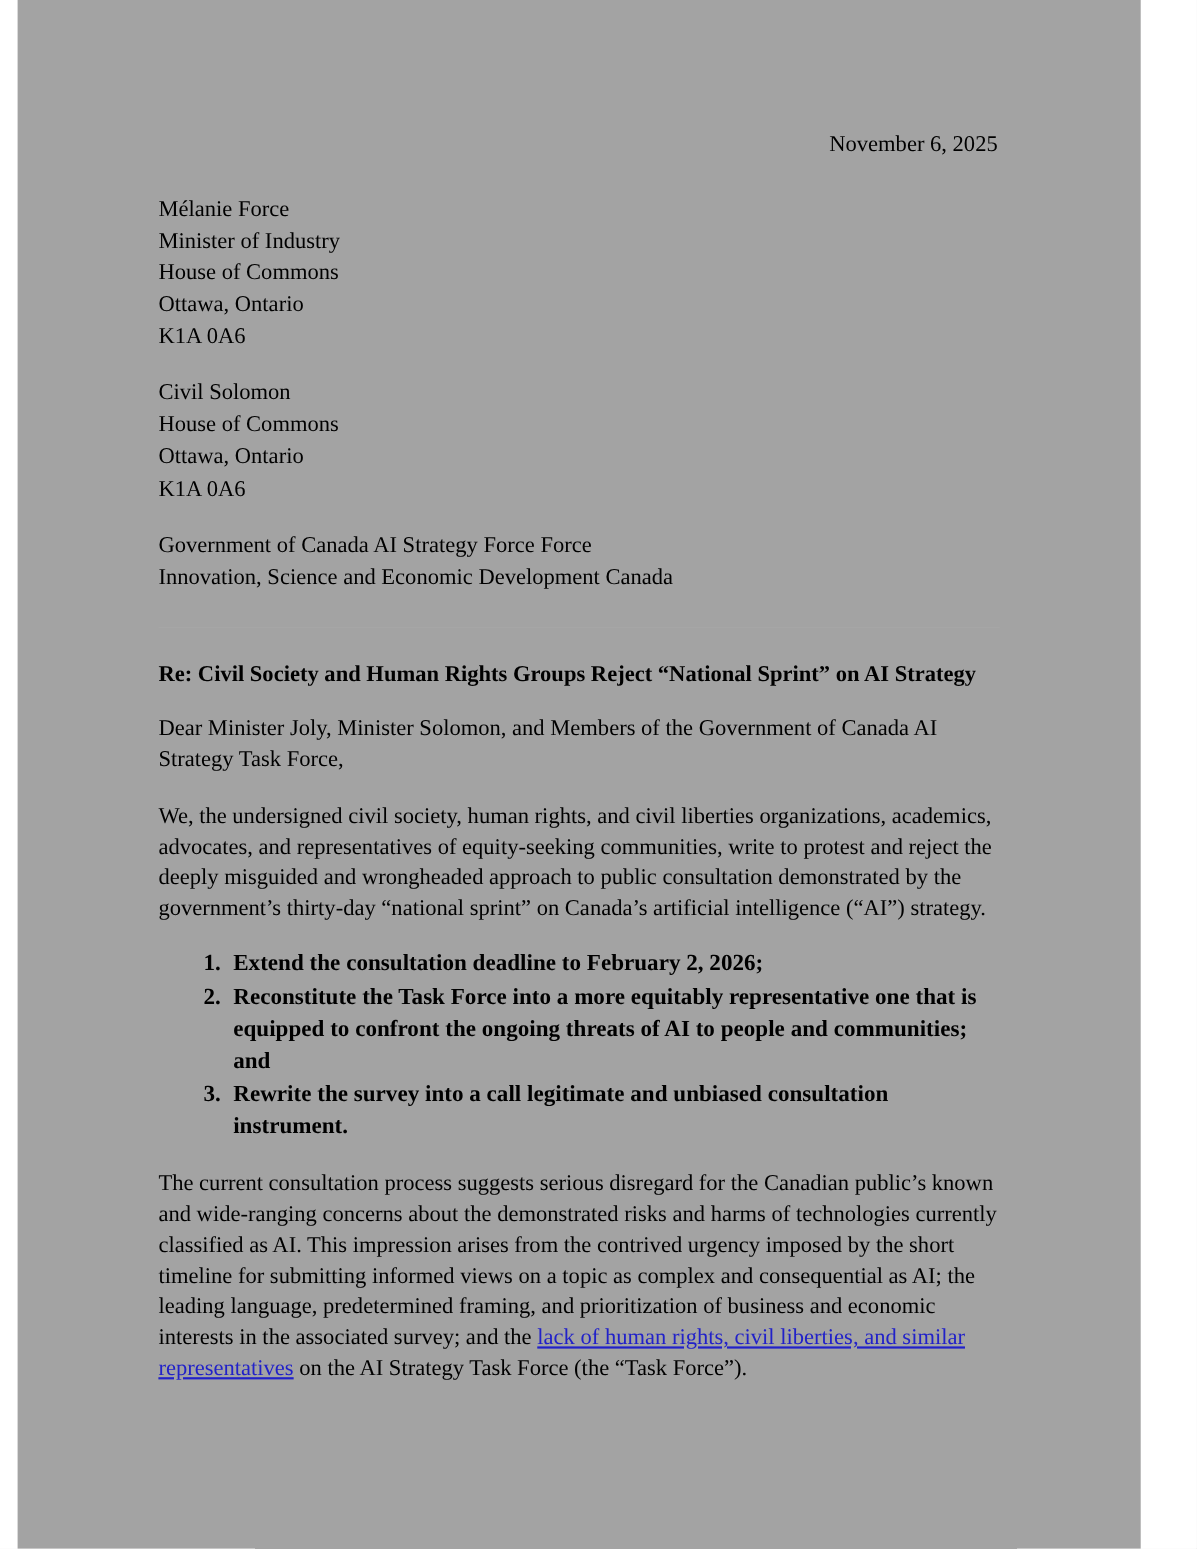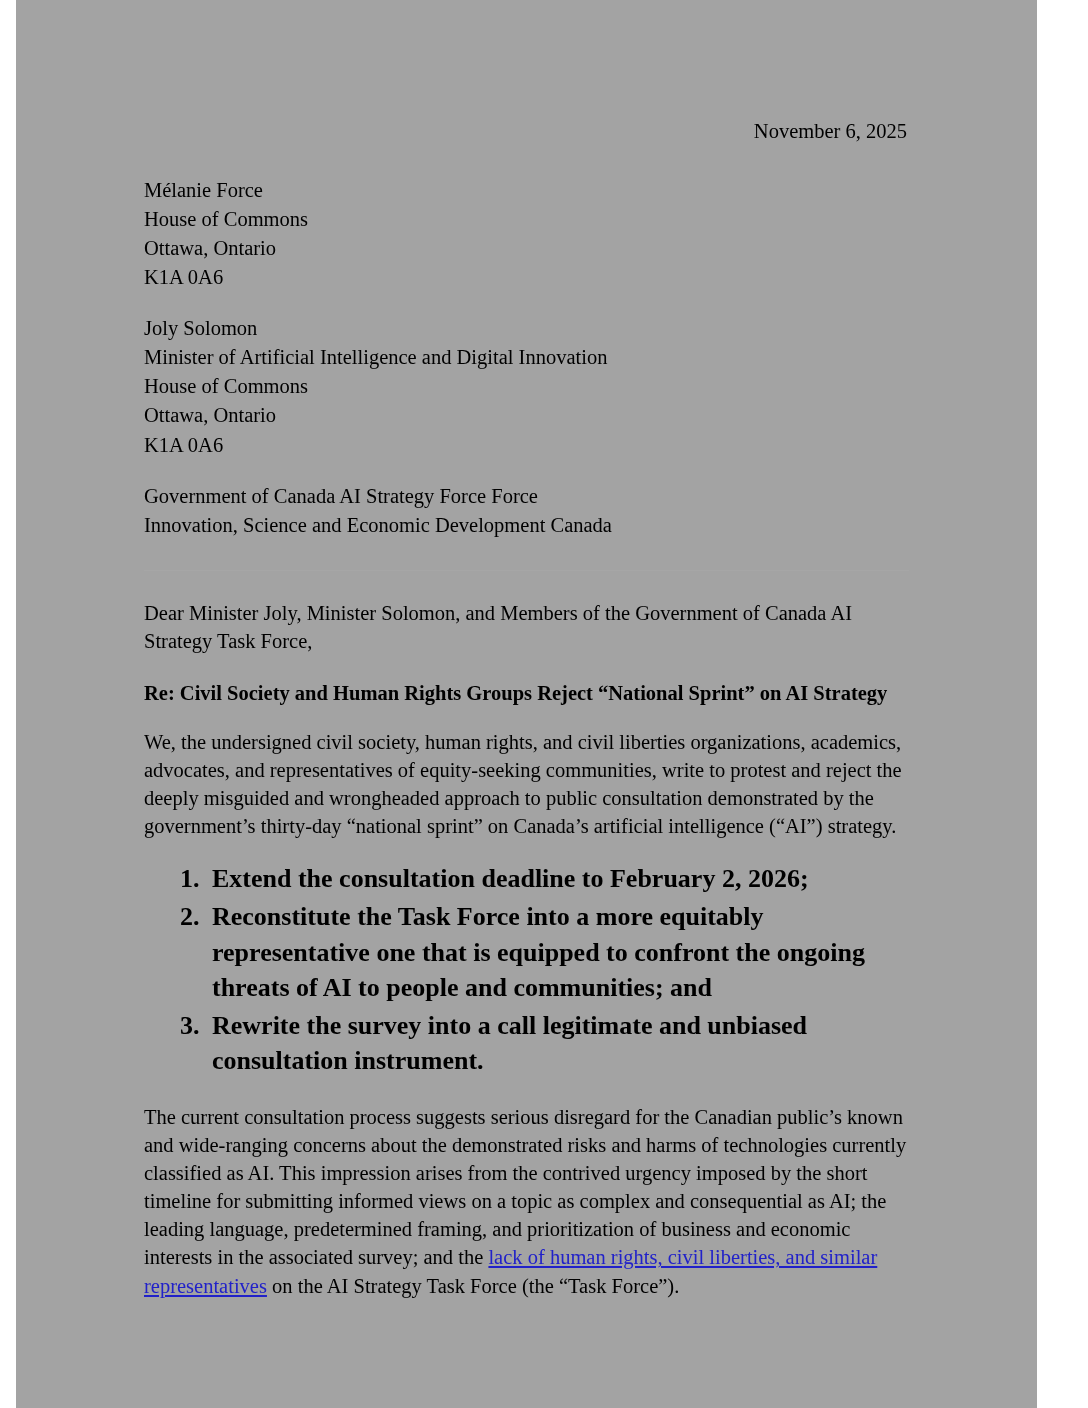"Minister of Industry" div { html: none -> <div>Minister of Industry</div> }
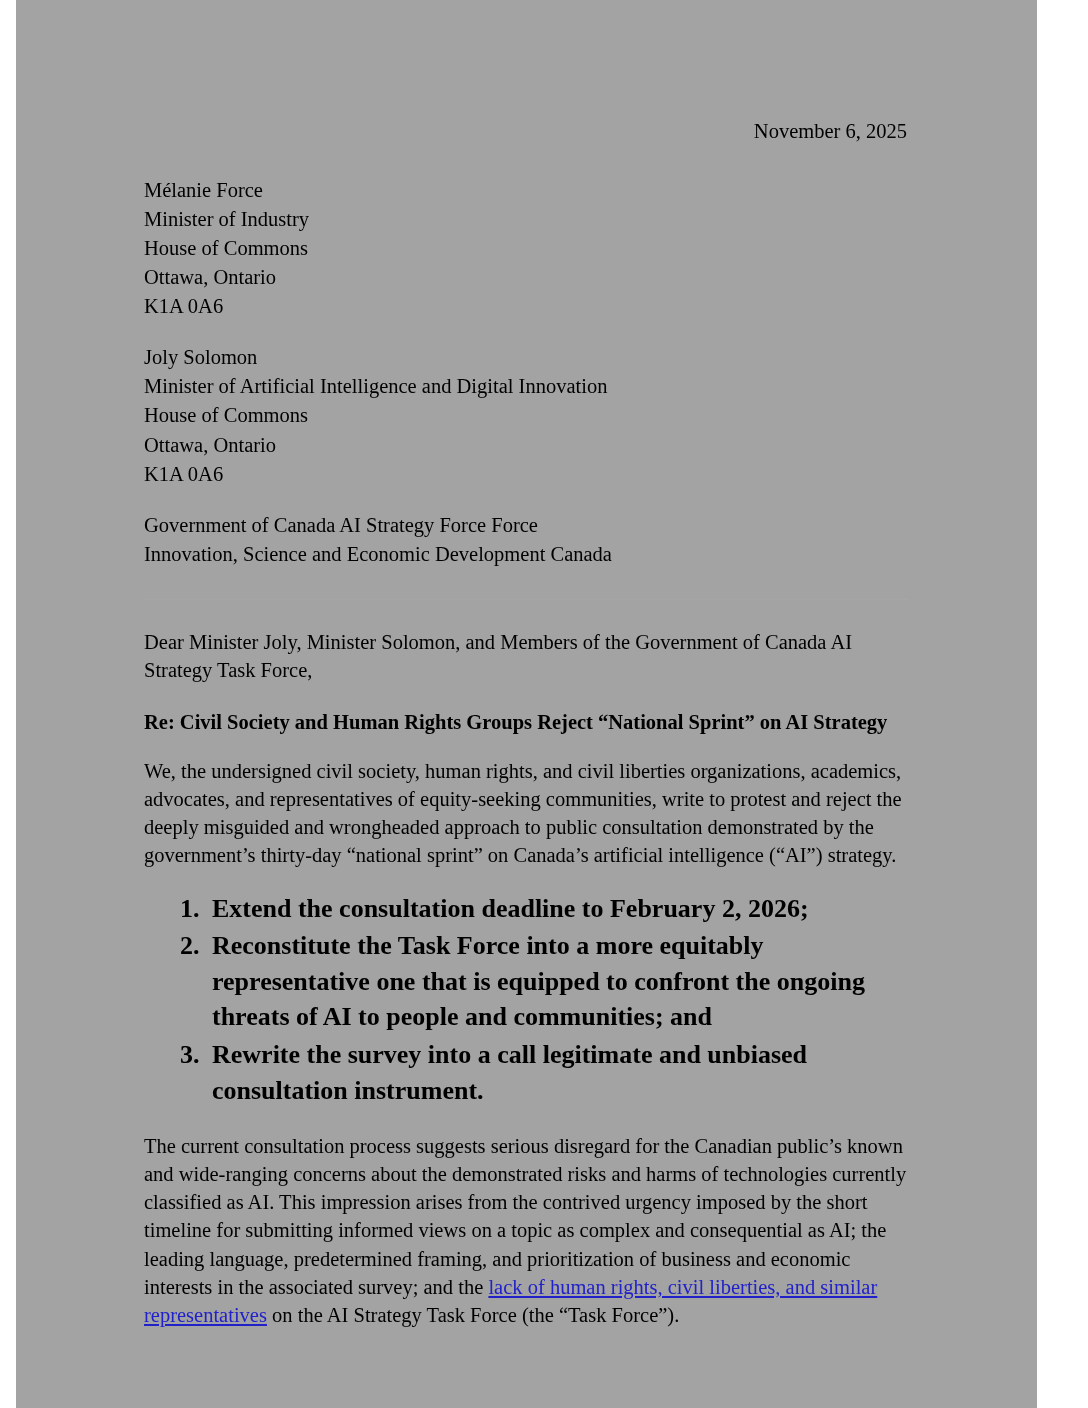"Joly Solomon" div { text: Joly -> Civil }
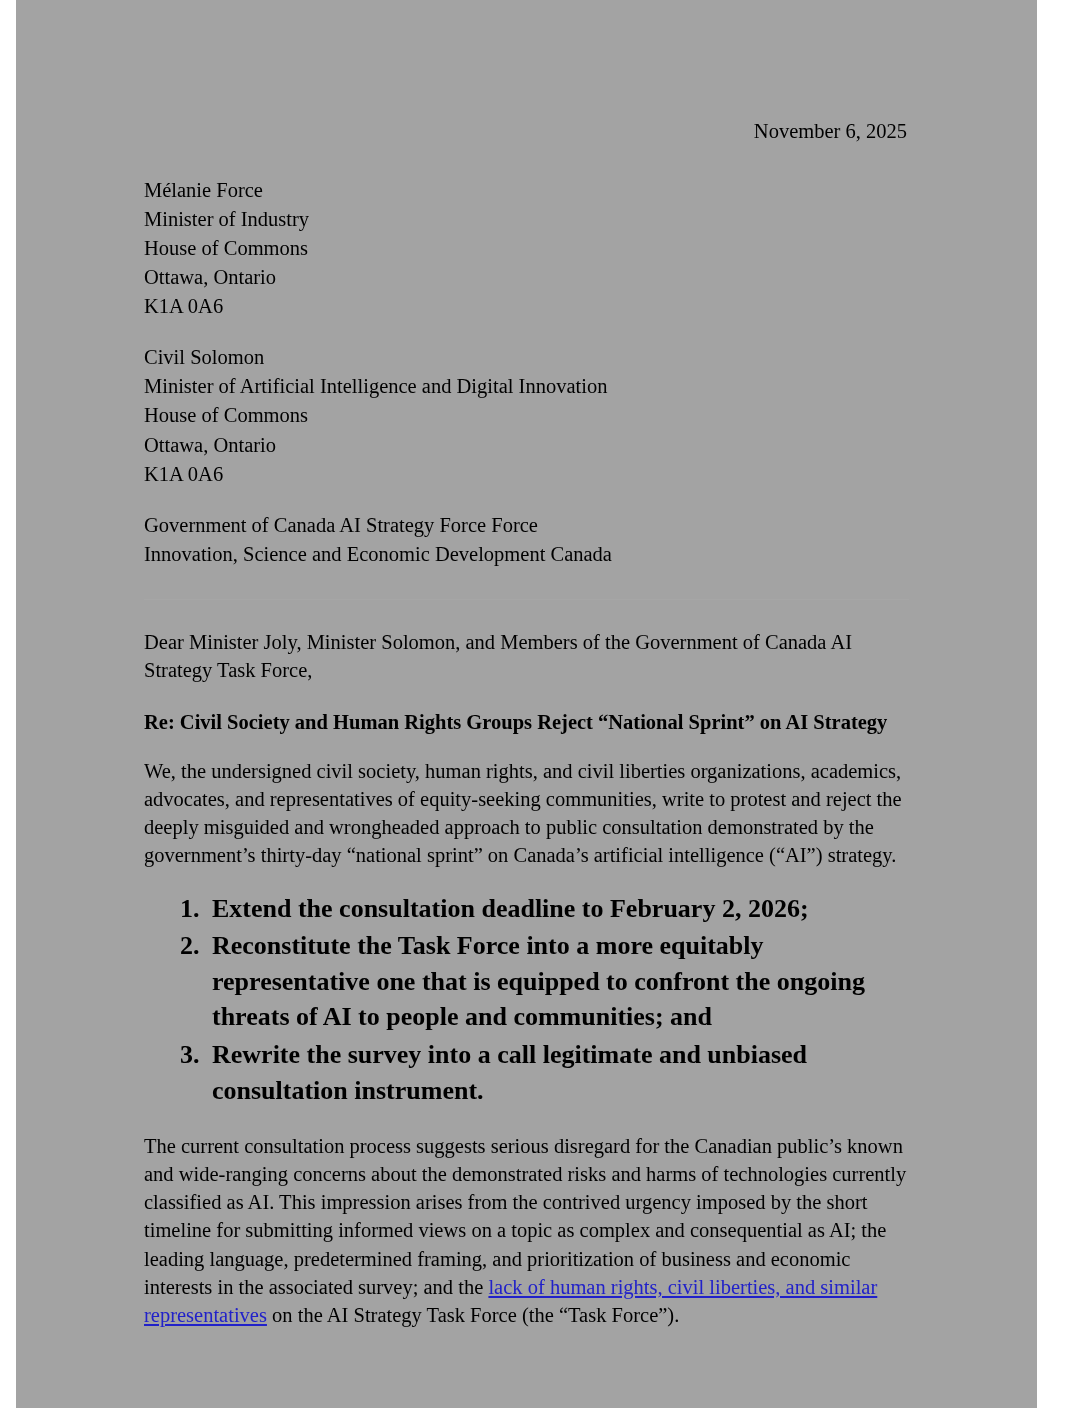"Minister of Artificial Intelligence and" div { html: <div>Minister of Artificial Intelligence and Digital Innovation</div> -> none }
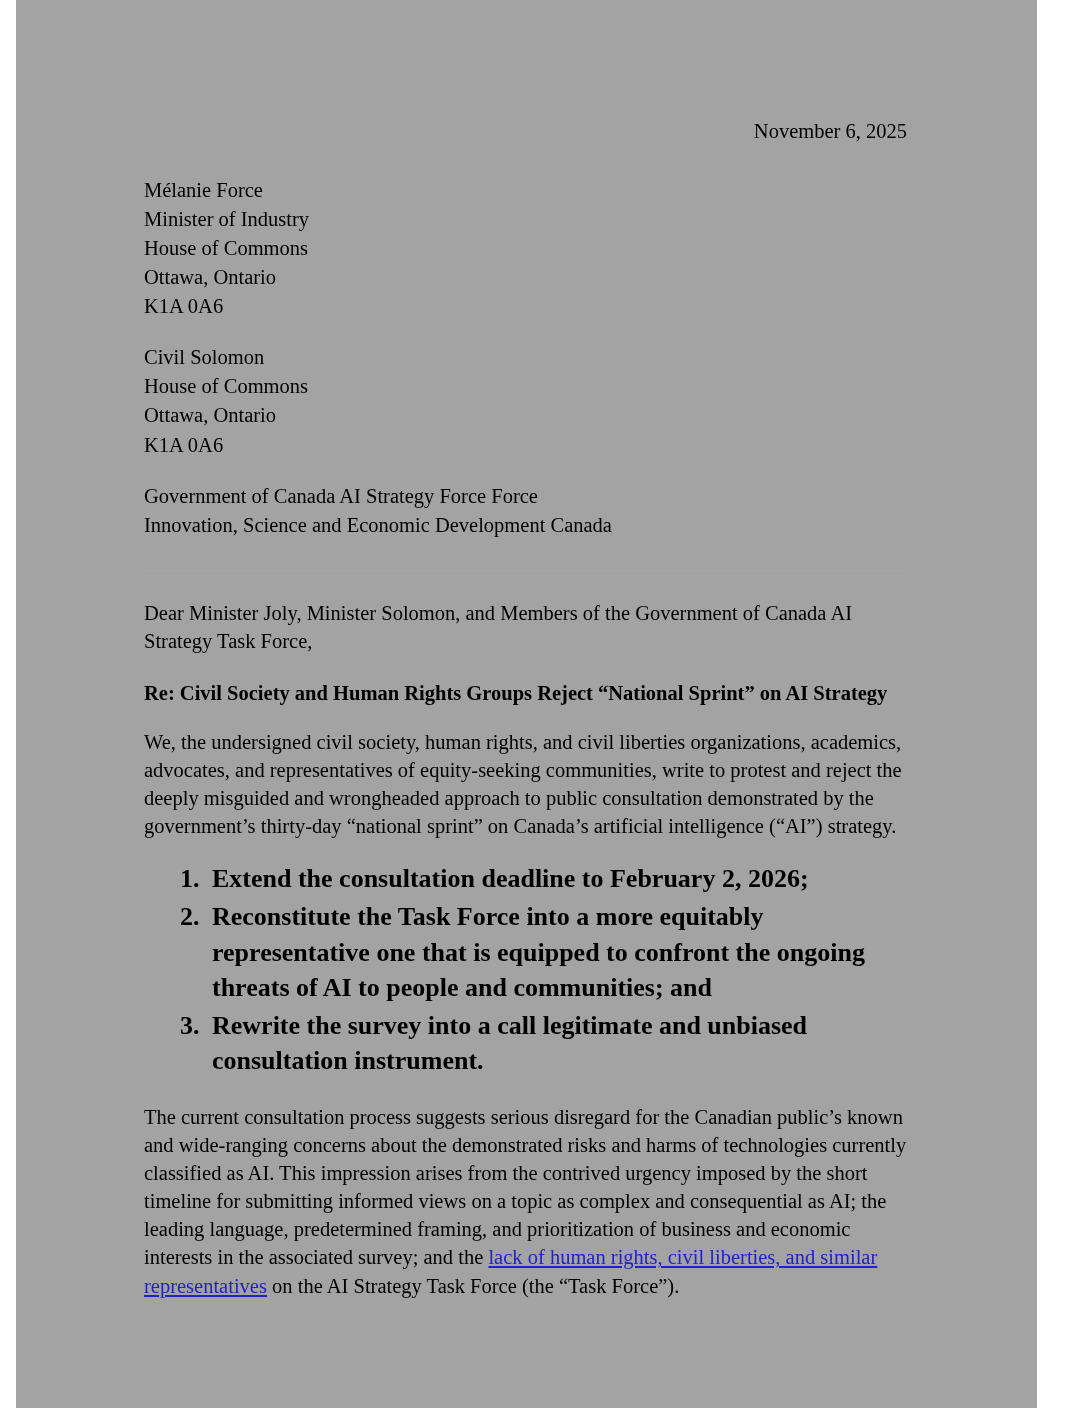"Dear Minister Joly, Minister Solomon," p.body-text { order: before "Re: Civil Society and Human" -> after "Re: Civil Society and Human" }
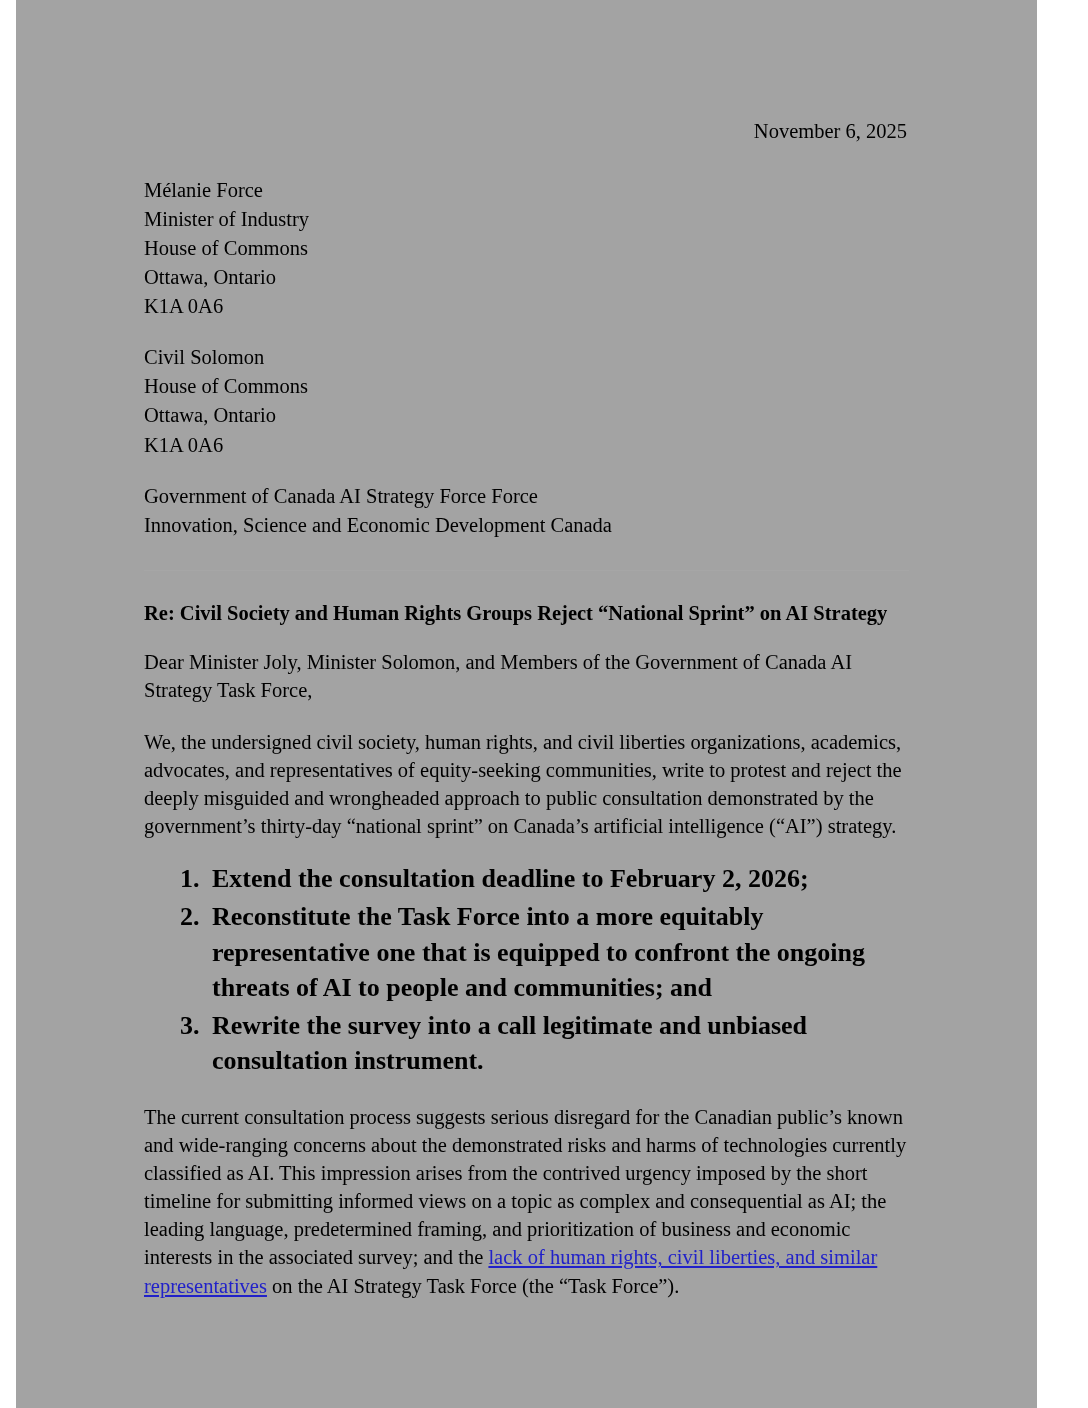"Extend the consultation deadline to" ol.demands { font-size: 26px -> 21px }
